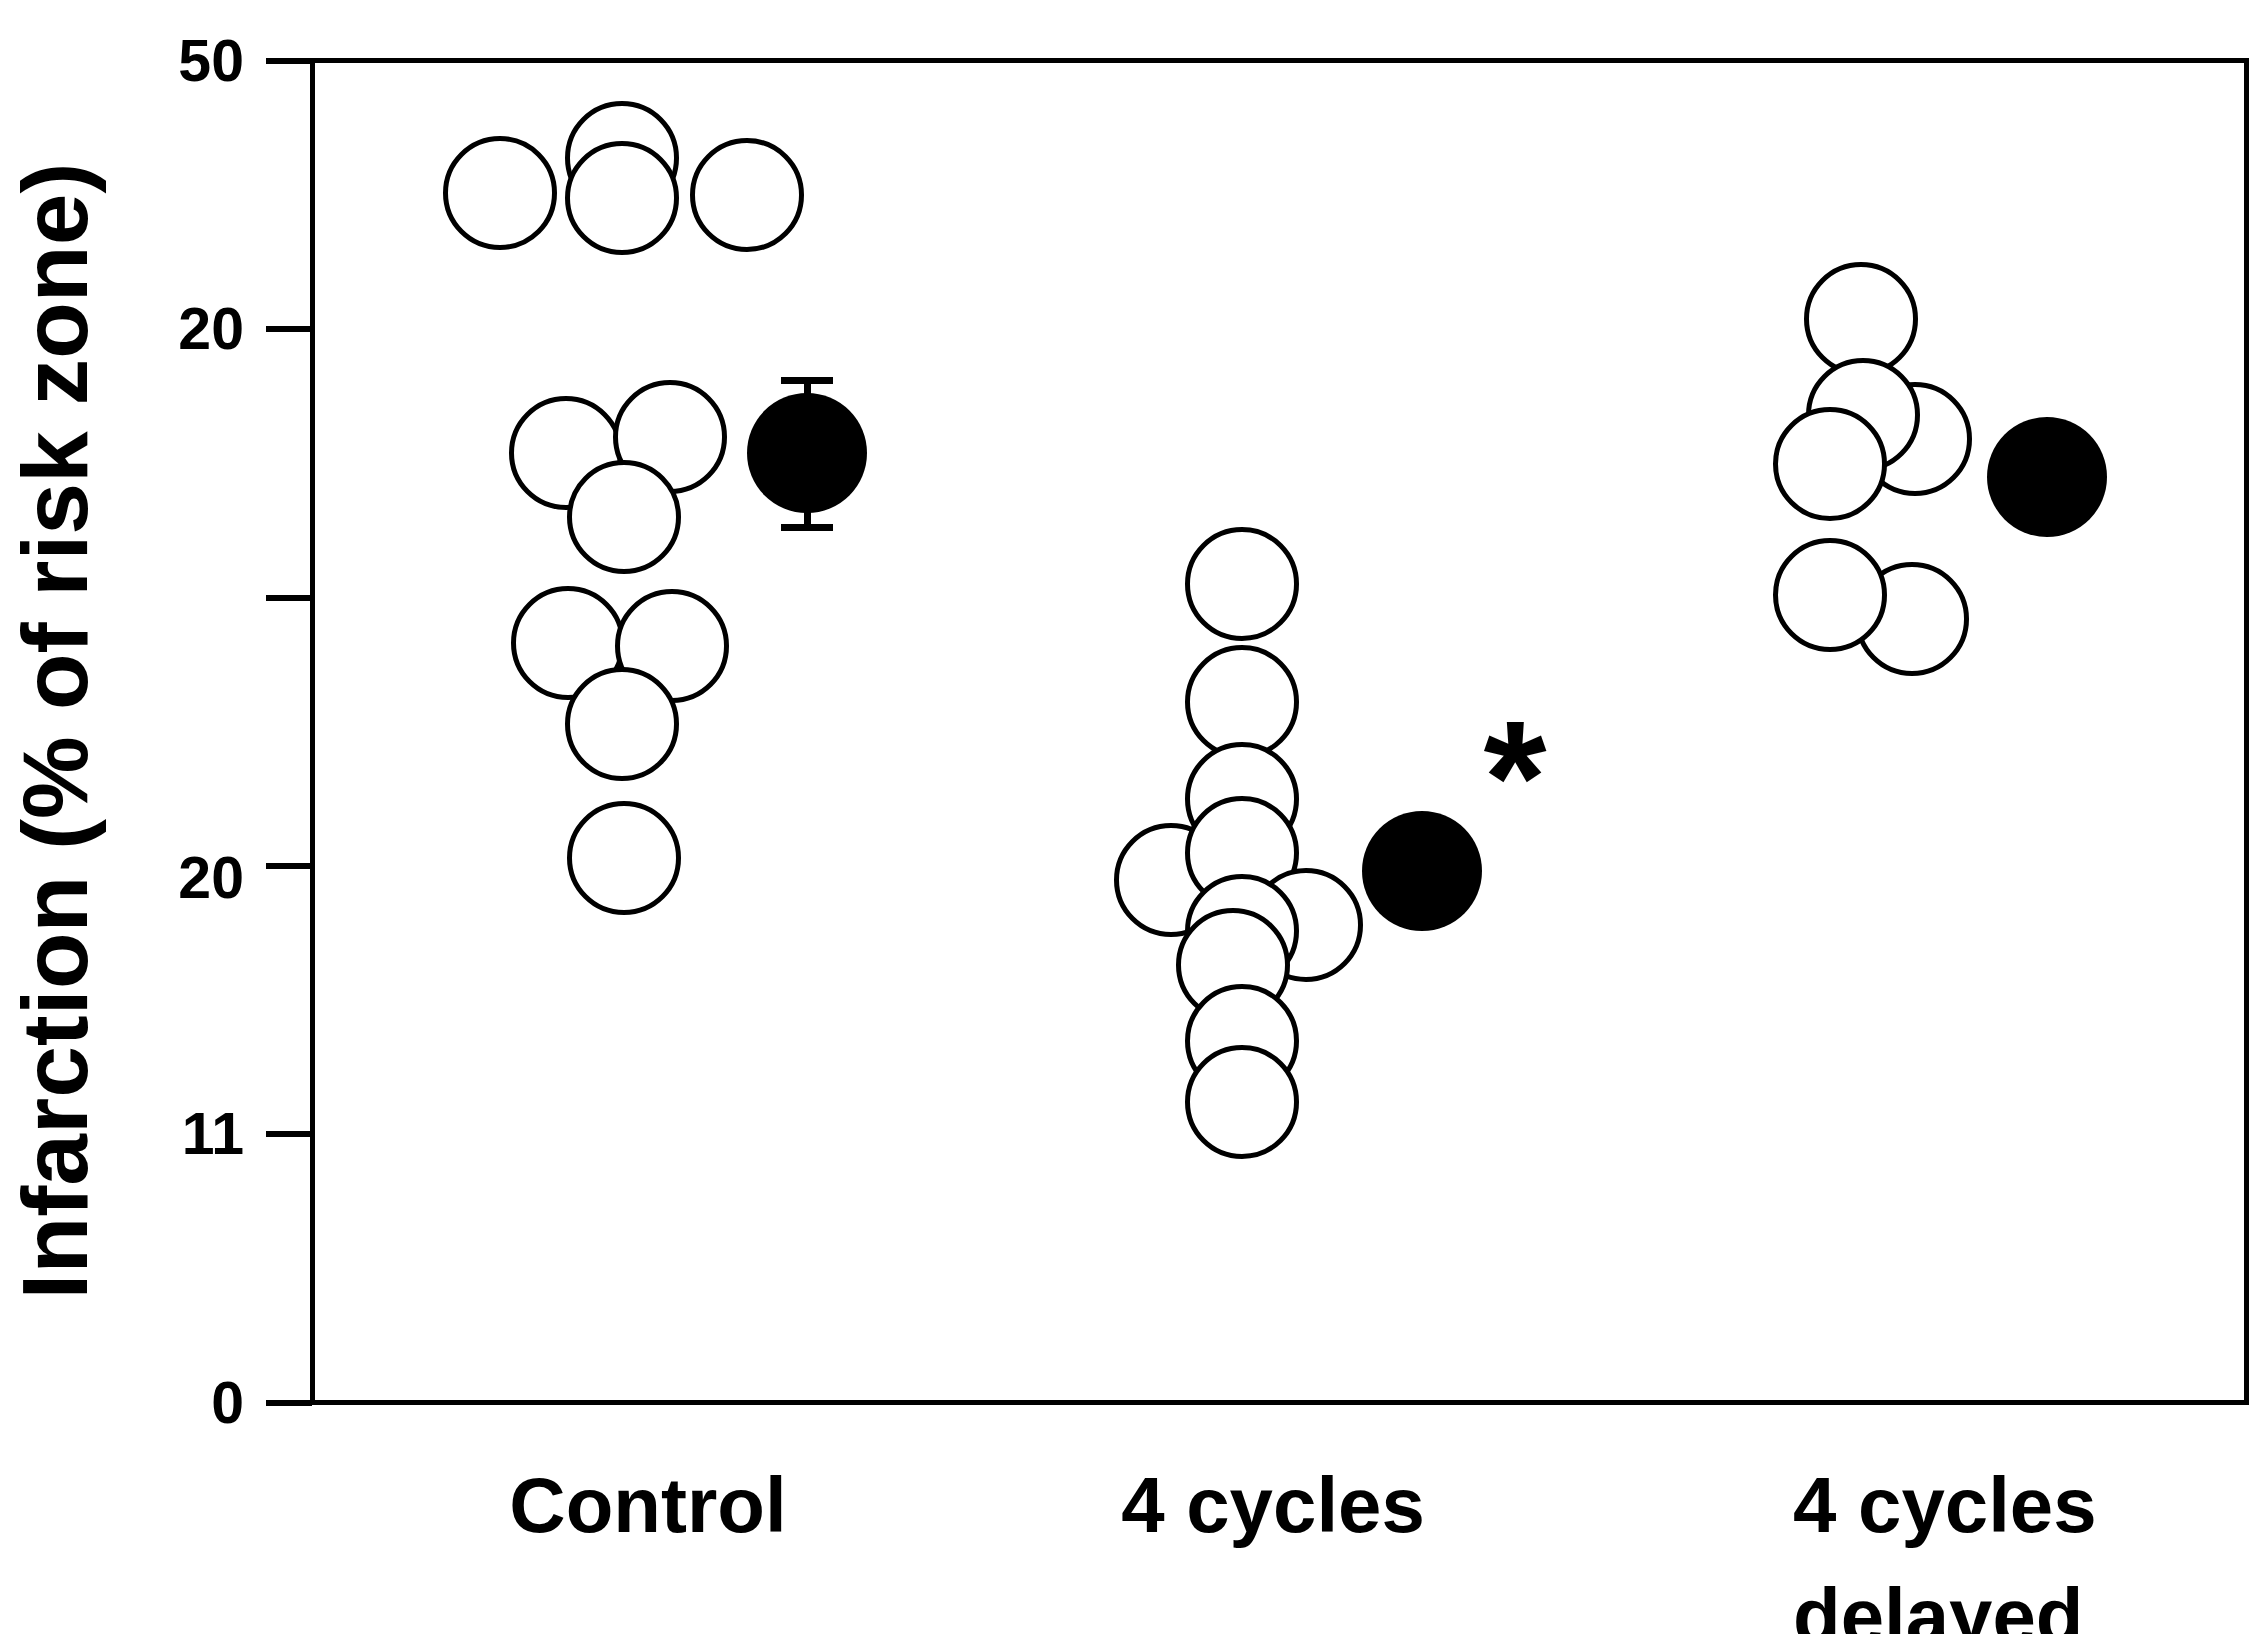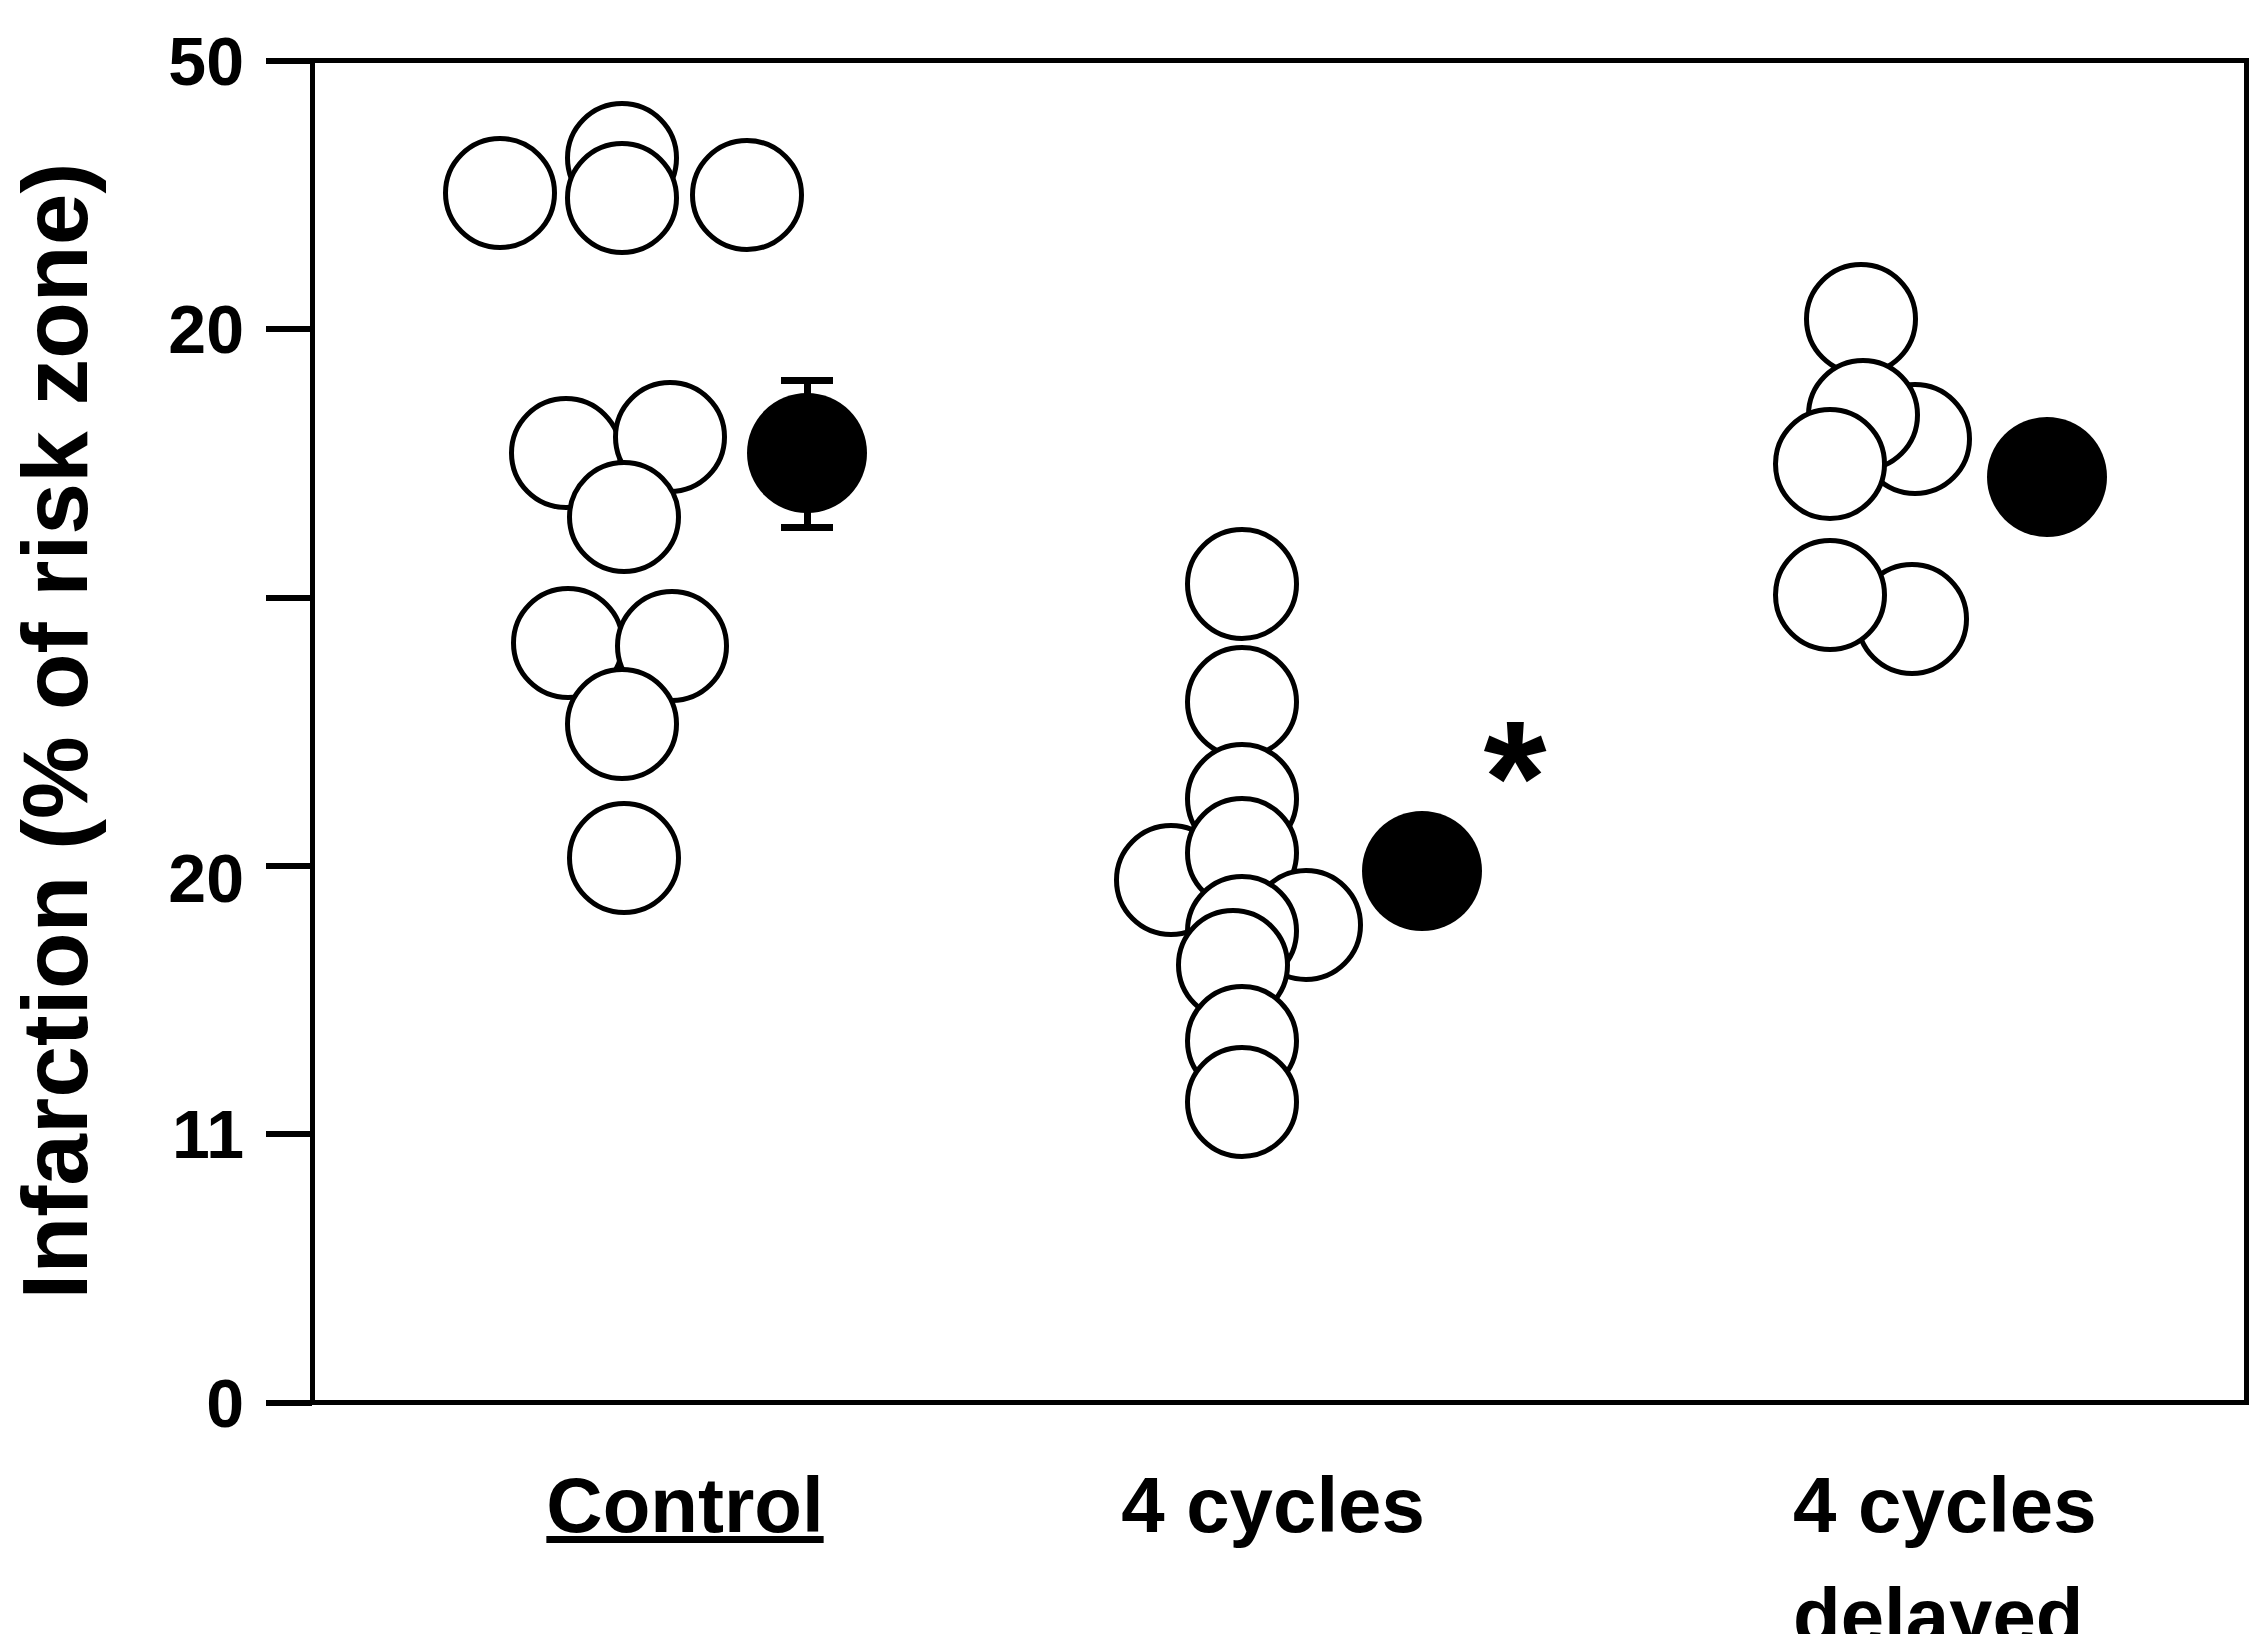"50" .tick-label { font-size: 68px -> 59px }
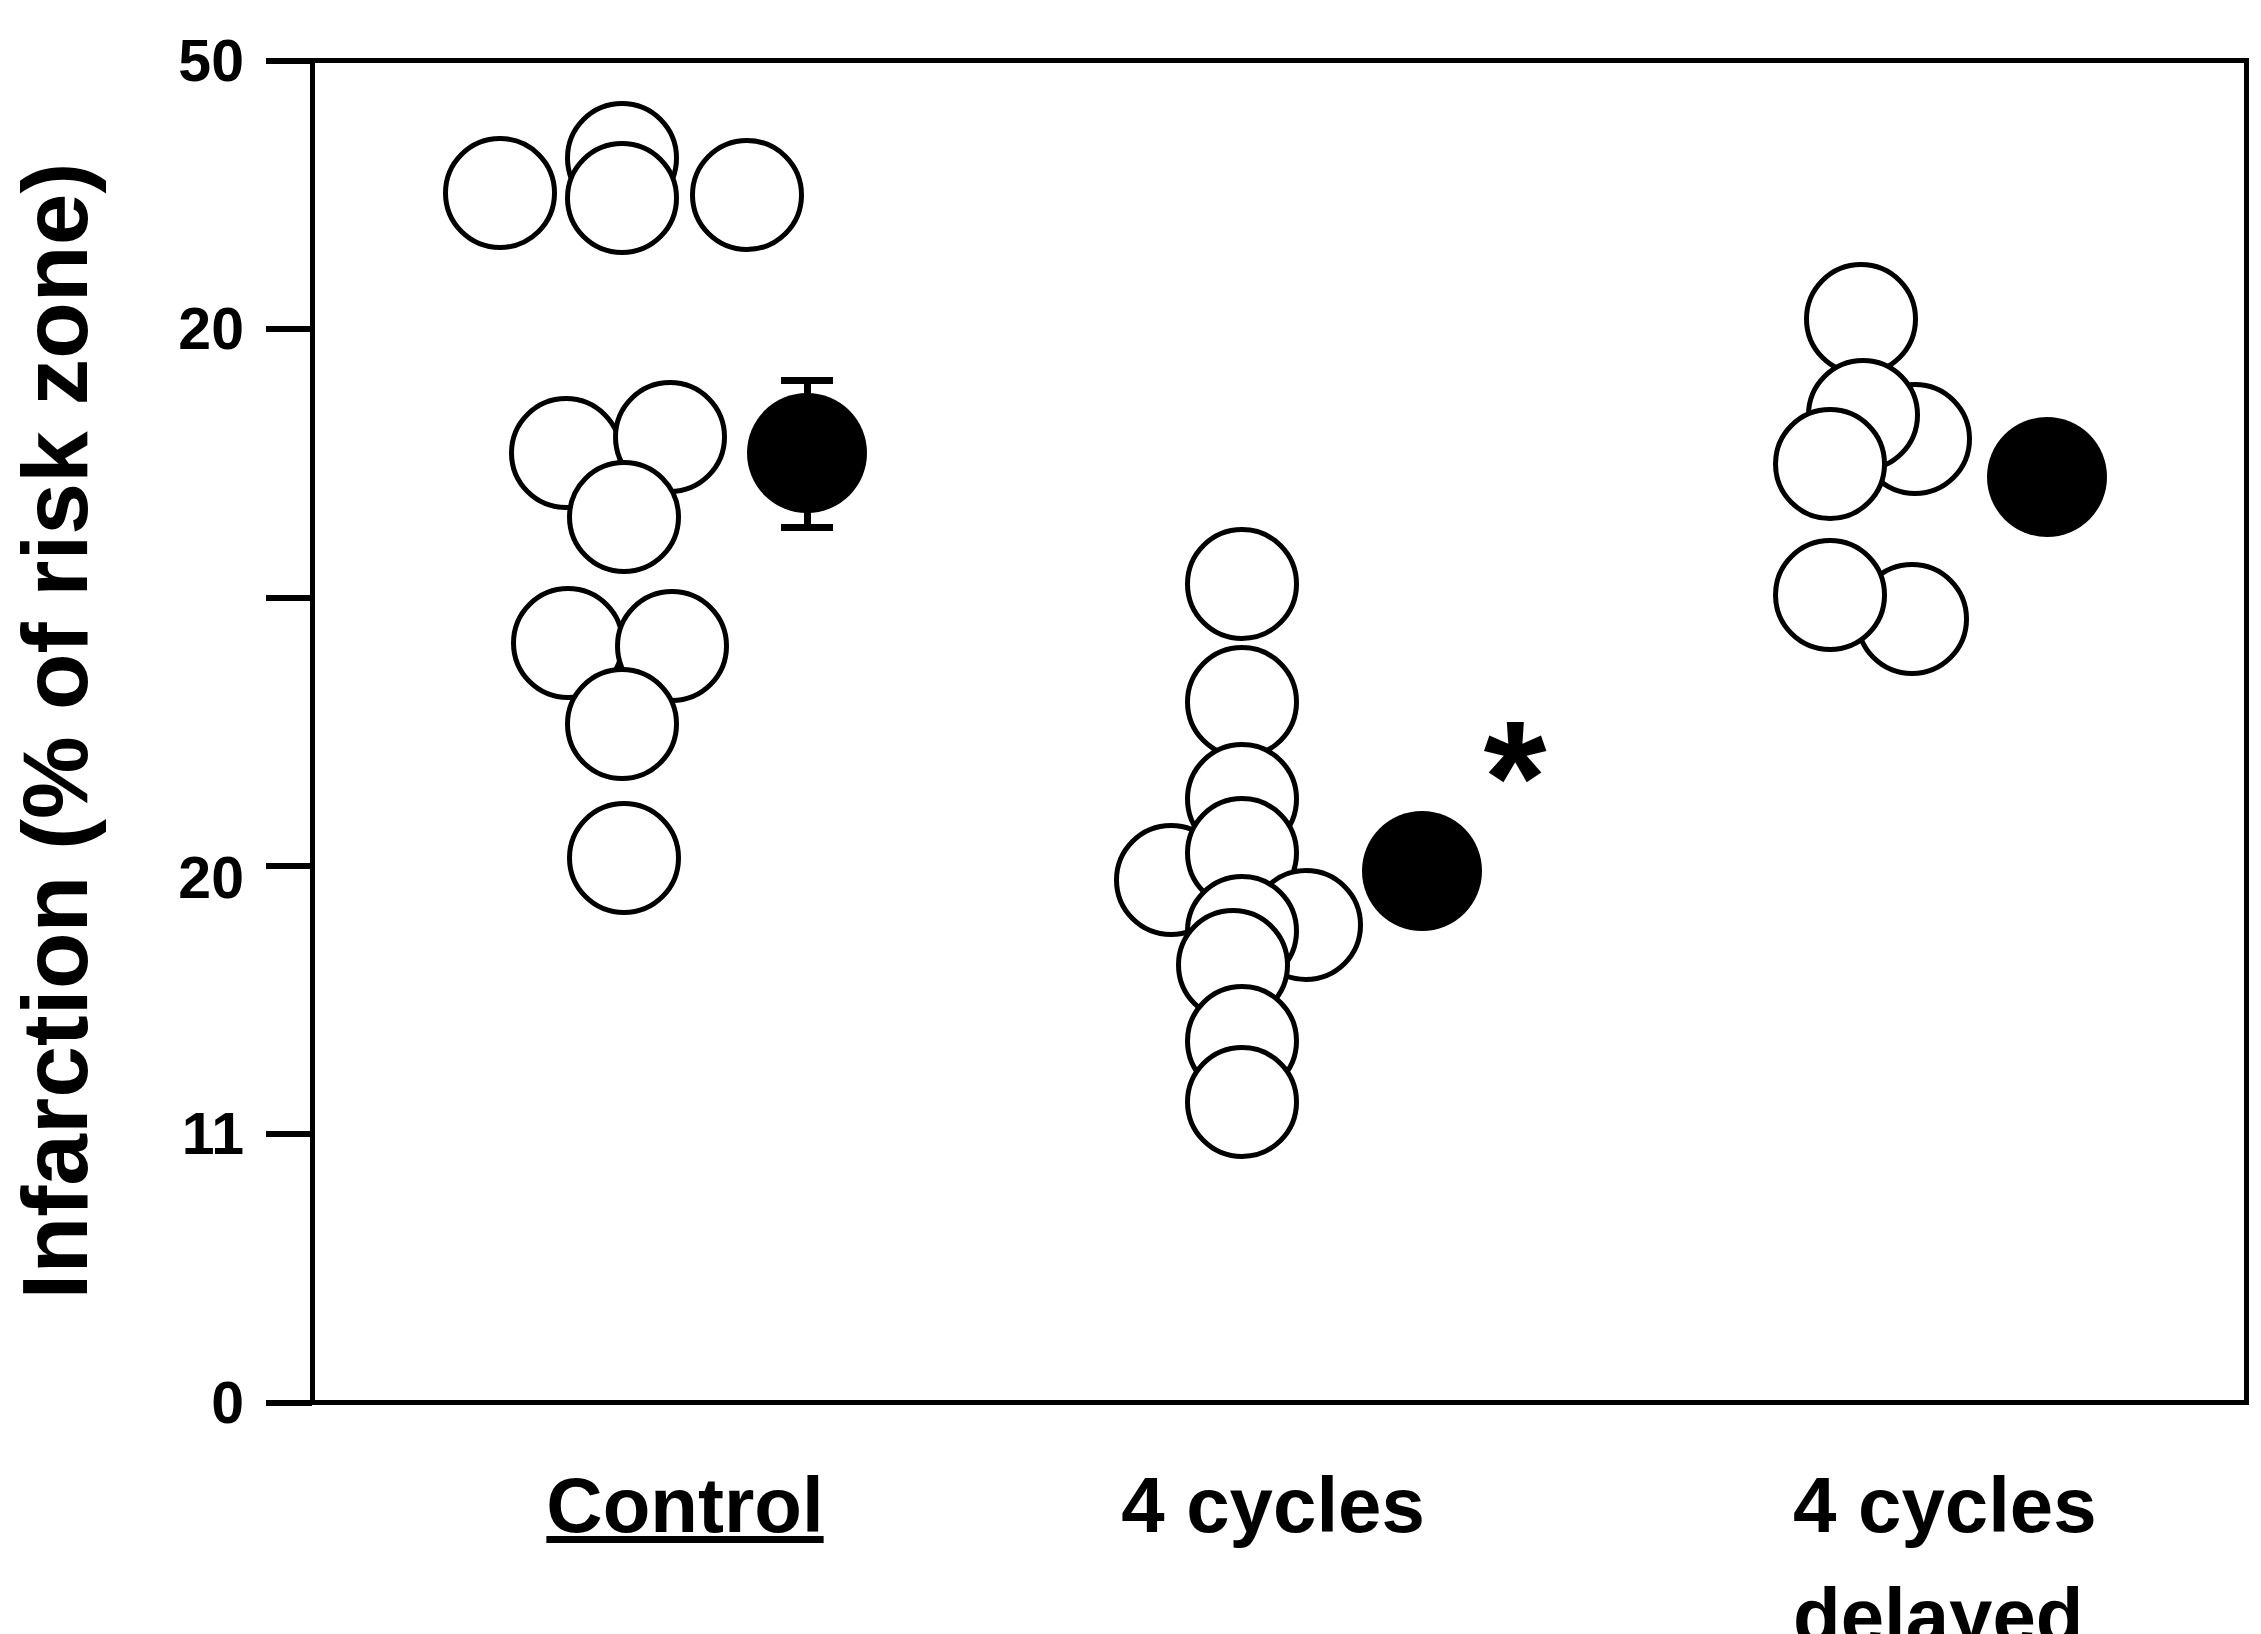"Control" div.group-label { left: 685px -> 648px; text-decoration: underline -> none }
